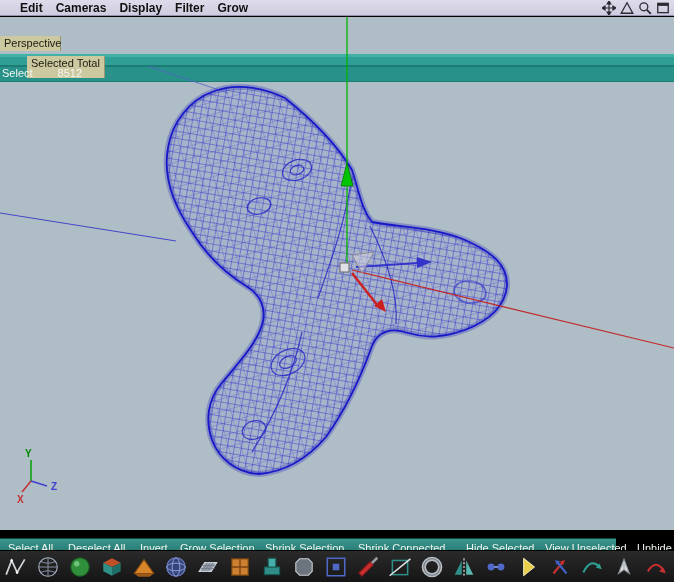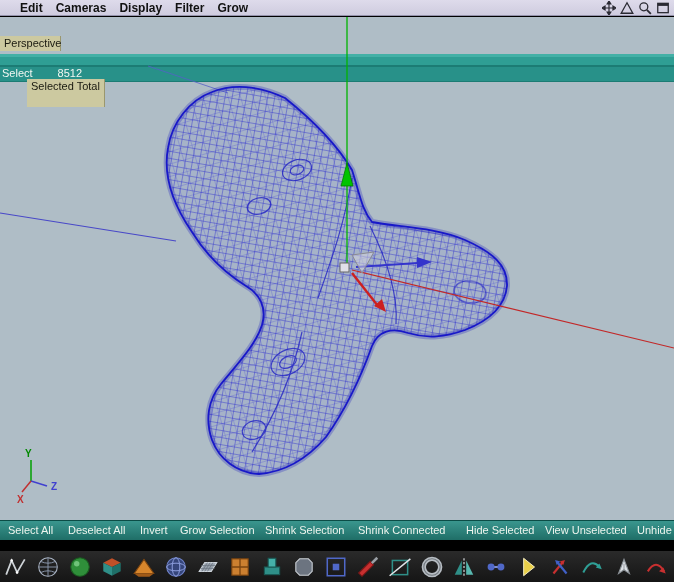"Selected Total" #stats-header { height: 28px -> 22px; top: 45px -> 22px }
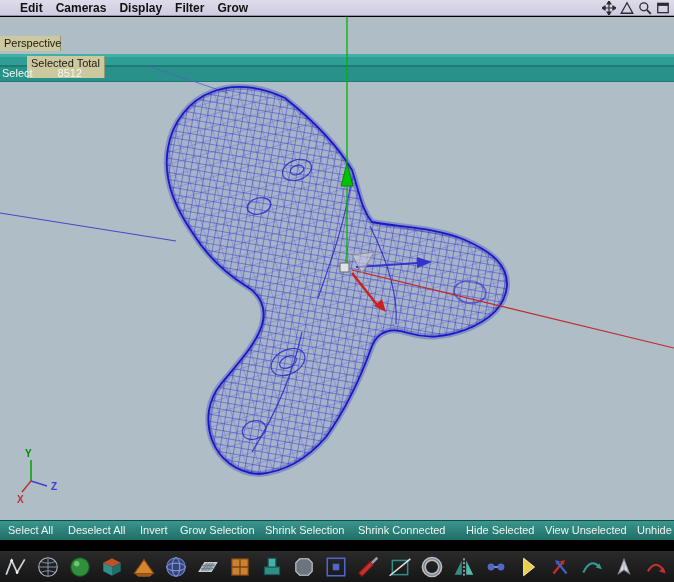"Select All" #selbar { top: 520px -> 538px; width: 674px -> 616px }
